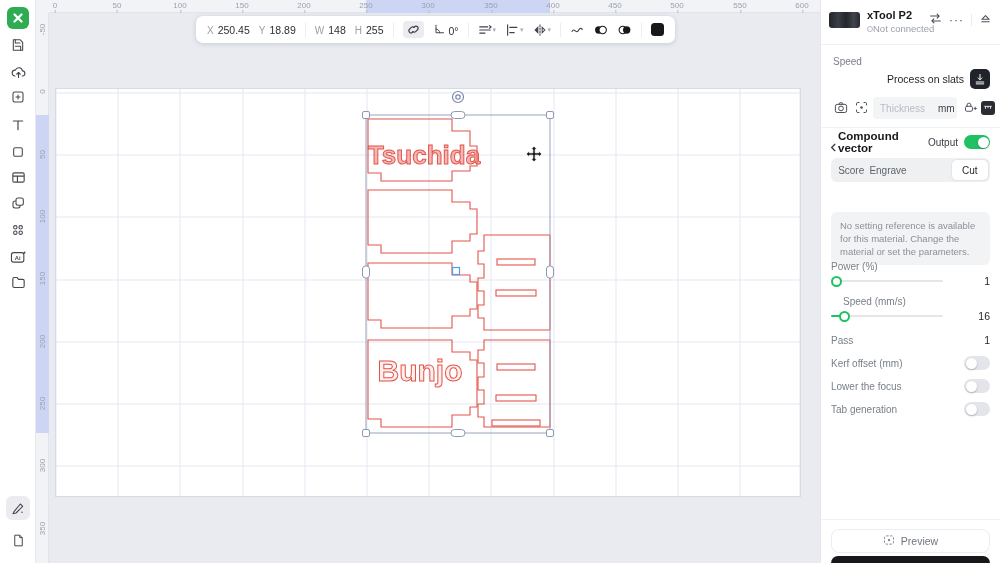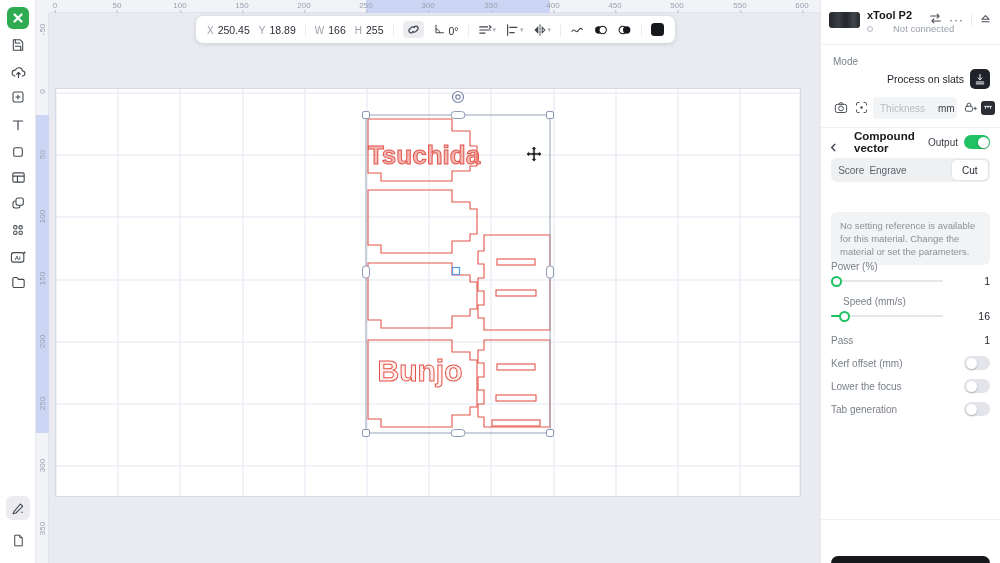"166" span.tb-value { text: 166 -> 148 }
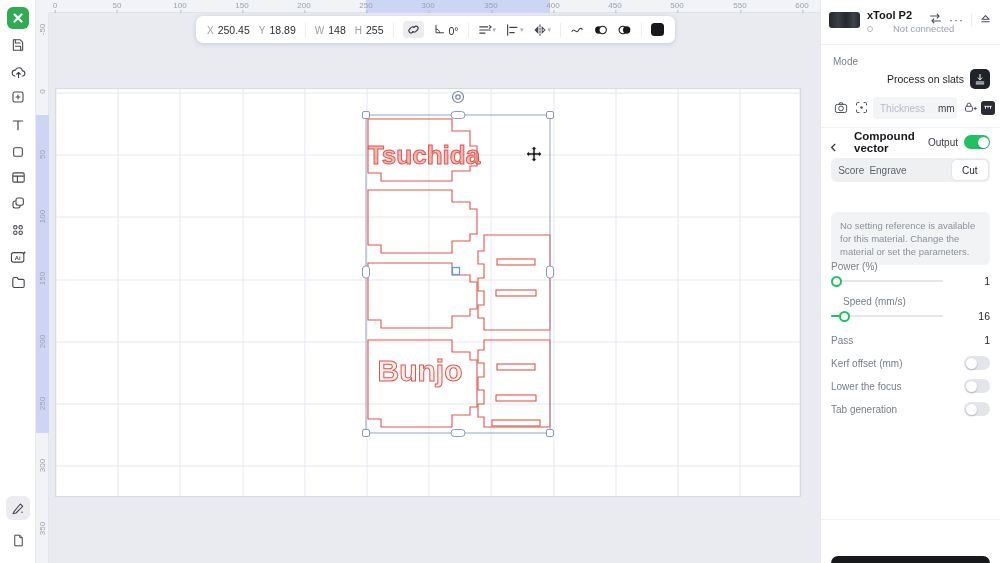"Not connected" .dev-status { gap: 20px -> 0 }
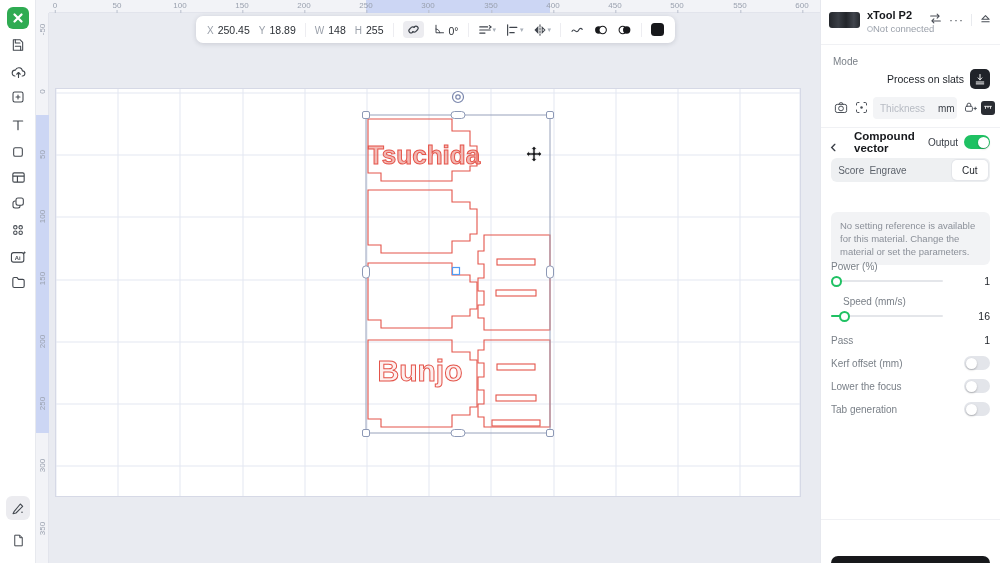"Mode" span.row-label { text: Mode -> Speed }
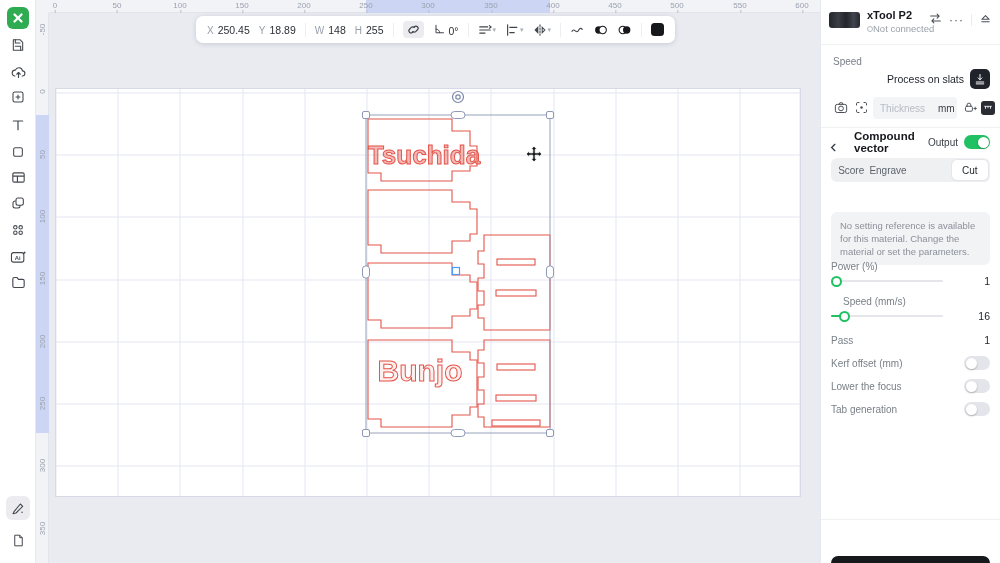"Compound vector" span { gap: 16px -> 0 }
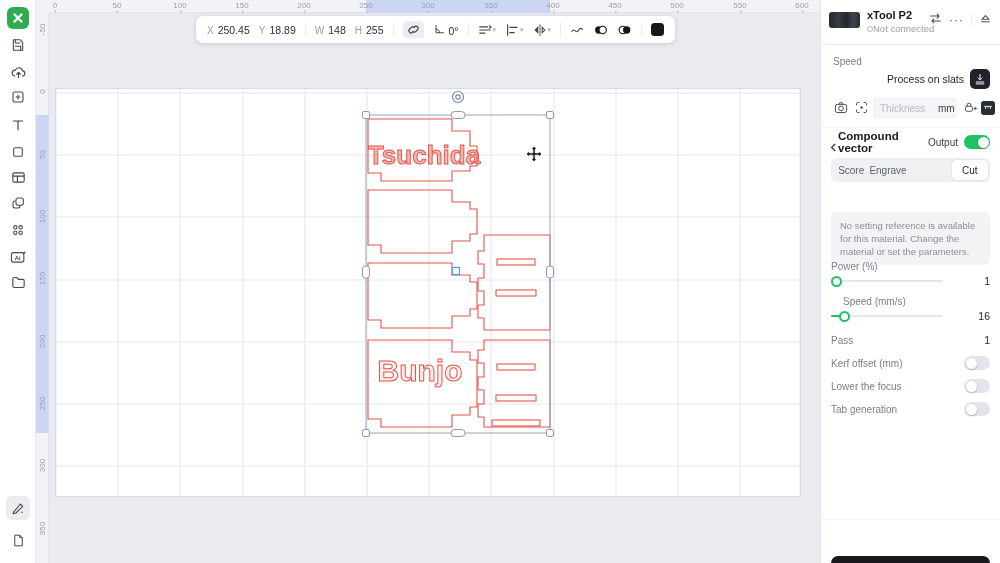"Preview" div.preview-btn { html: none -> <div> <span> <svg> <rect></rect> <circle></circle> </svg> </span> <span>Preview</span> </div> }
